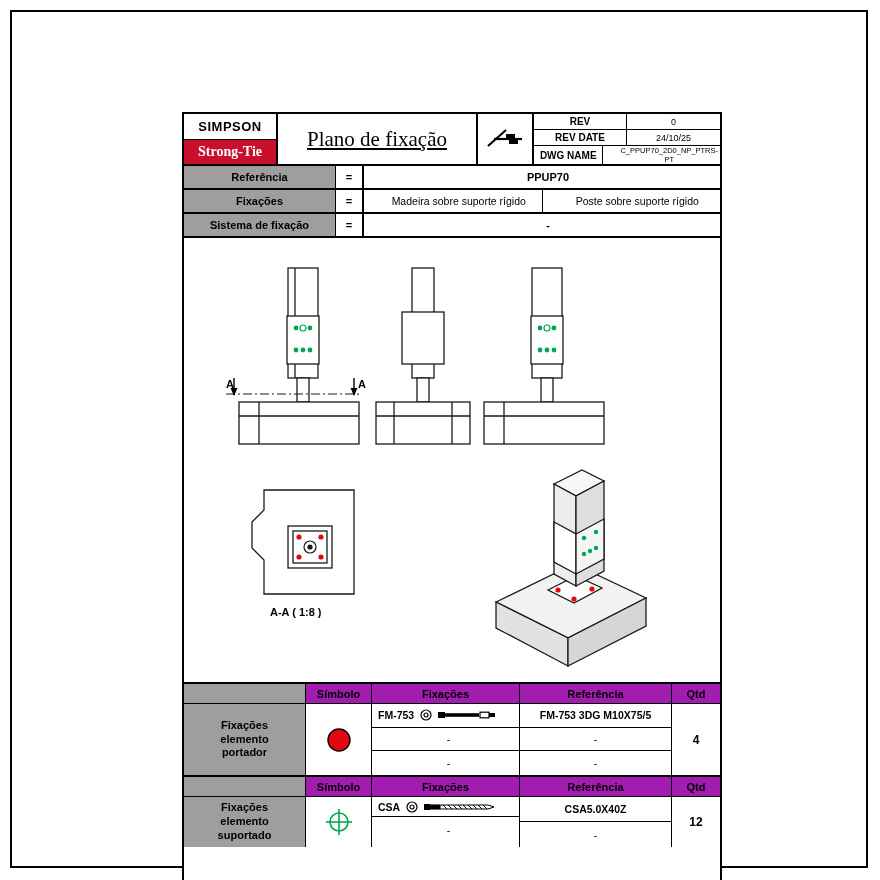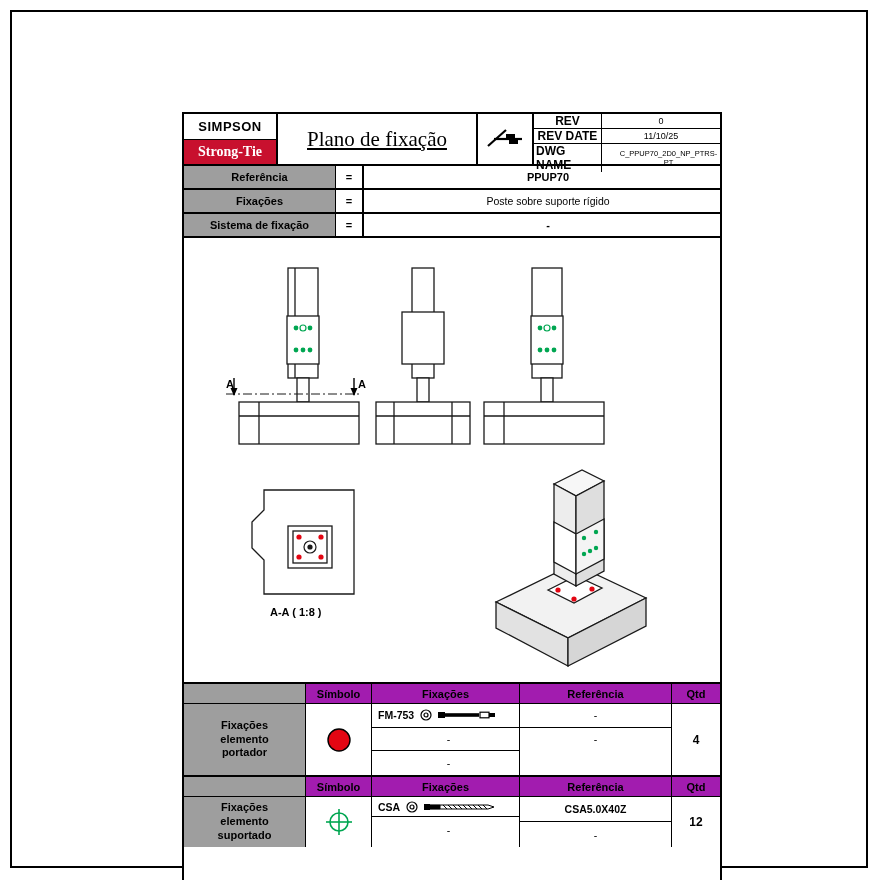"REV" .rev-lbl { font-size: 12px -> 10px; width: 68px -> 93px }
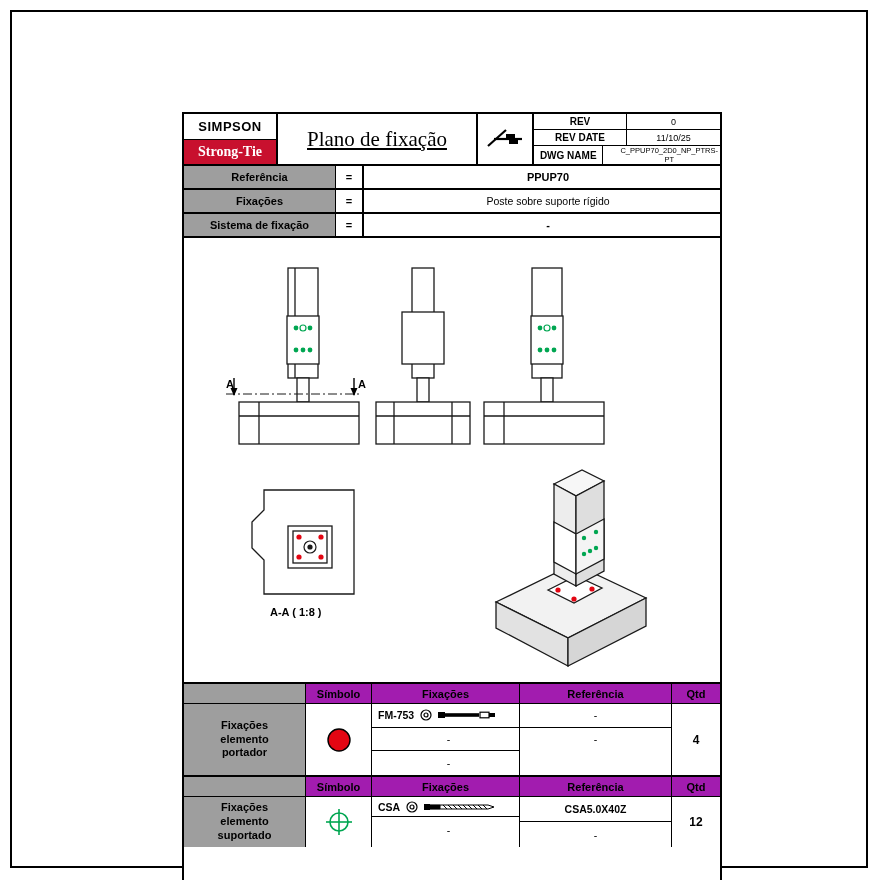"11/10/25" div.rev-val { text: 11/10/25 -> 24/10/25 }
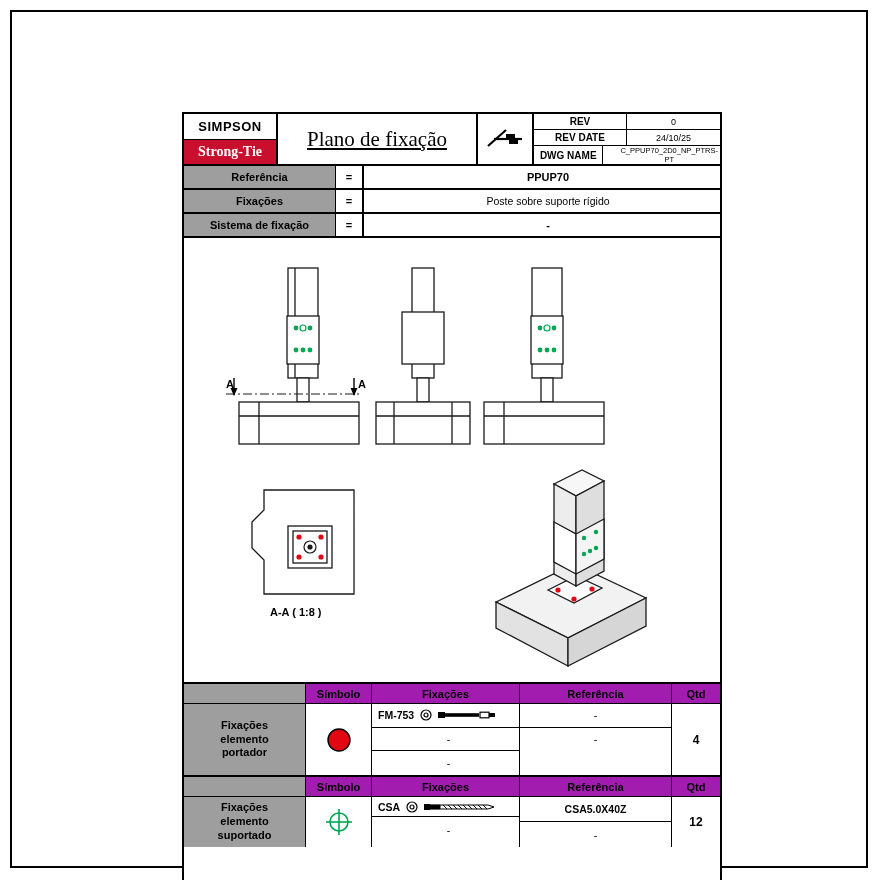"Madeira sobre suporte rígido" div.val { html: none -> <div>Madeira sobre suporte rígido</div> }
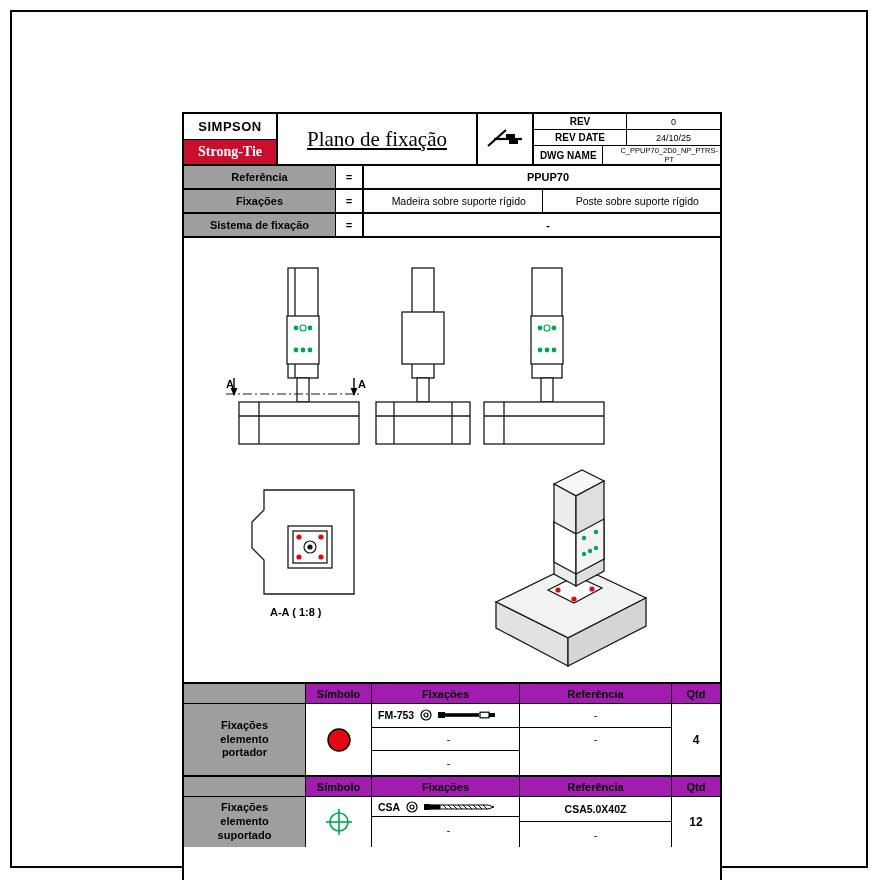"FM-753 3DG M10X75/5" div.subrow { html: none -> <div>FM-753 3DG M10X75/5</div> }
